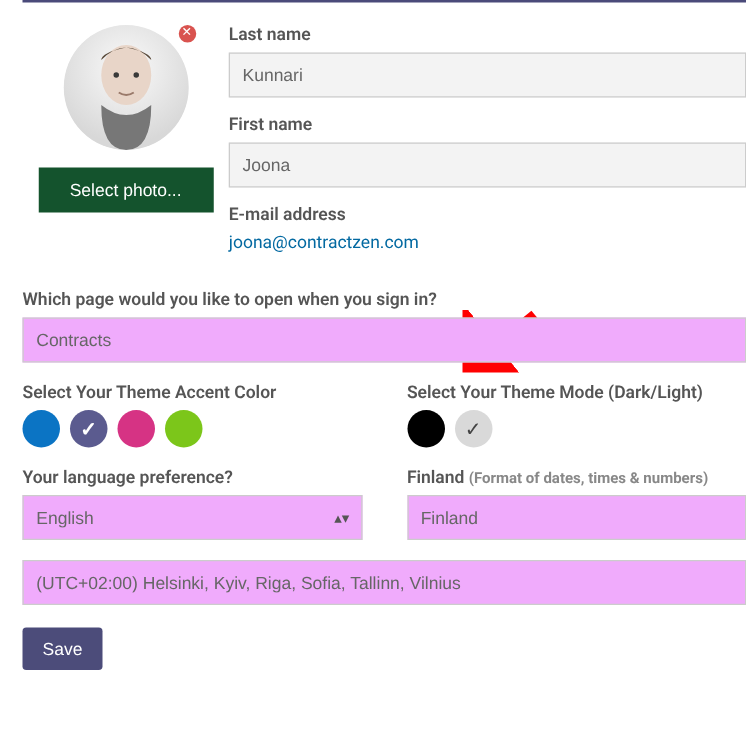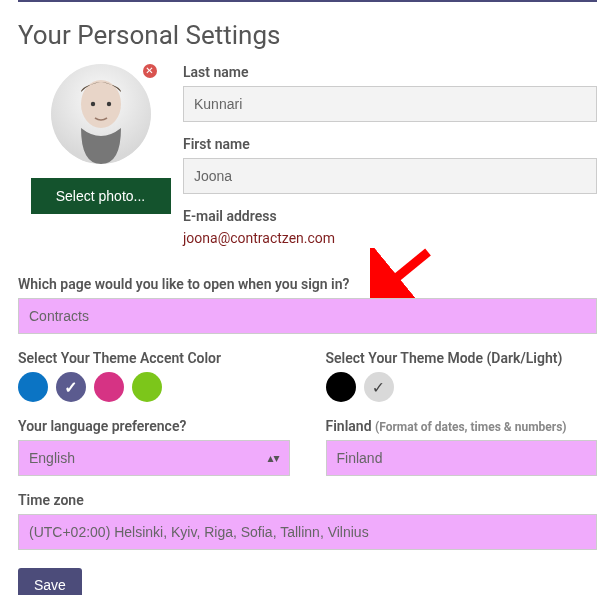"Your Personal Settings" h1.title { html: <h1>Your Personal Settings</h1> -> none }
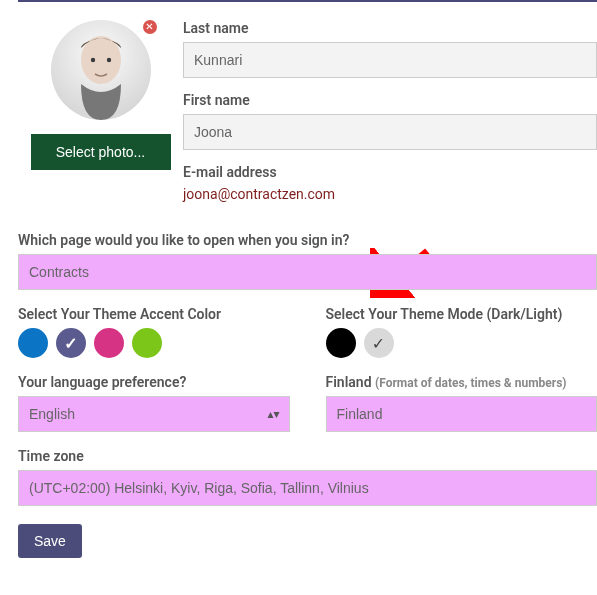"joona@contractzen.com" .static-value { color: #7f1d1d -> #0369a1 }
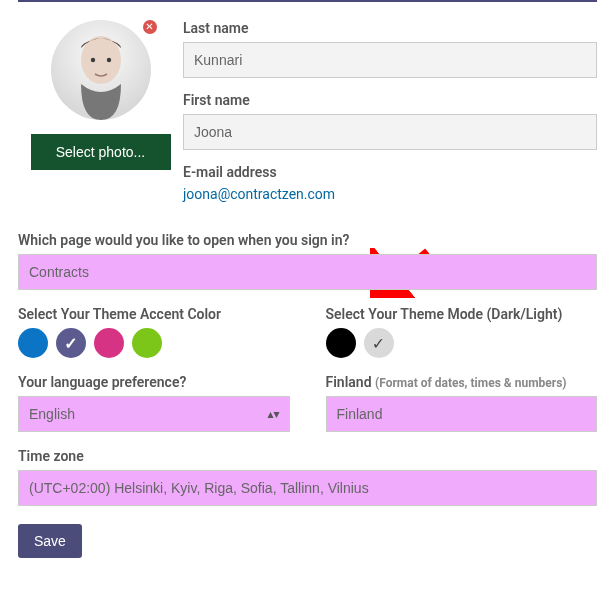"Time zone" div.label { html: <div>Time zone</div> -> none }
